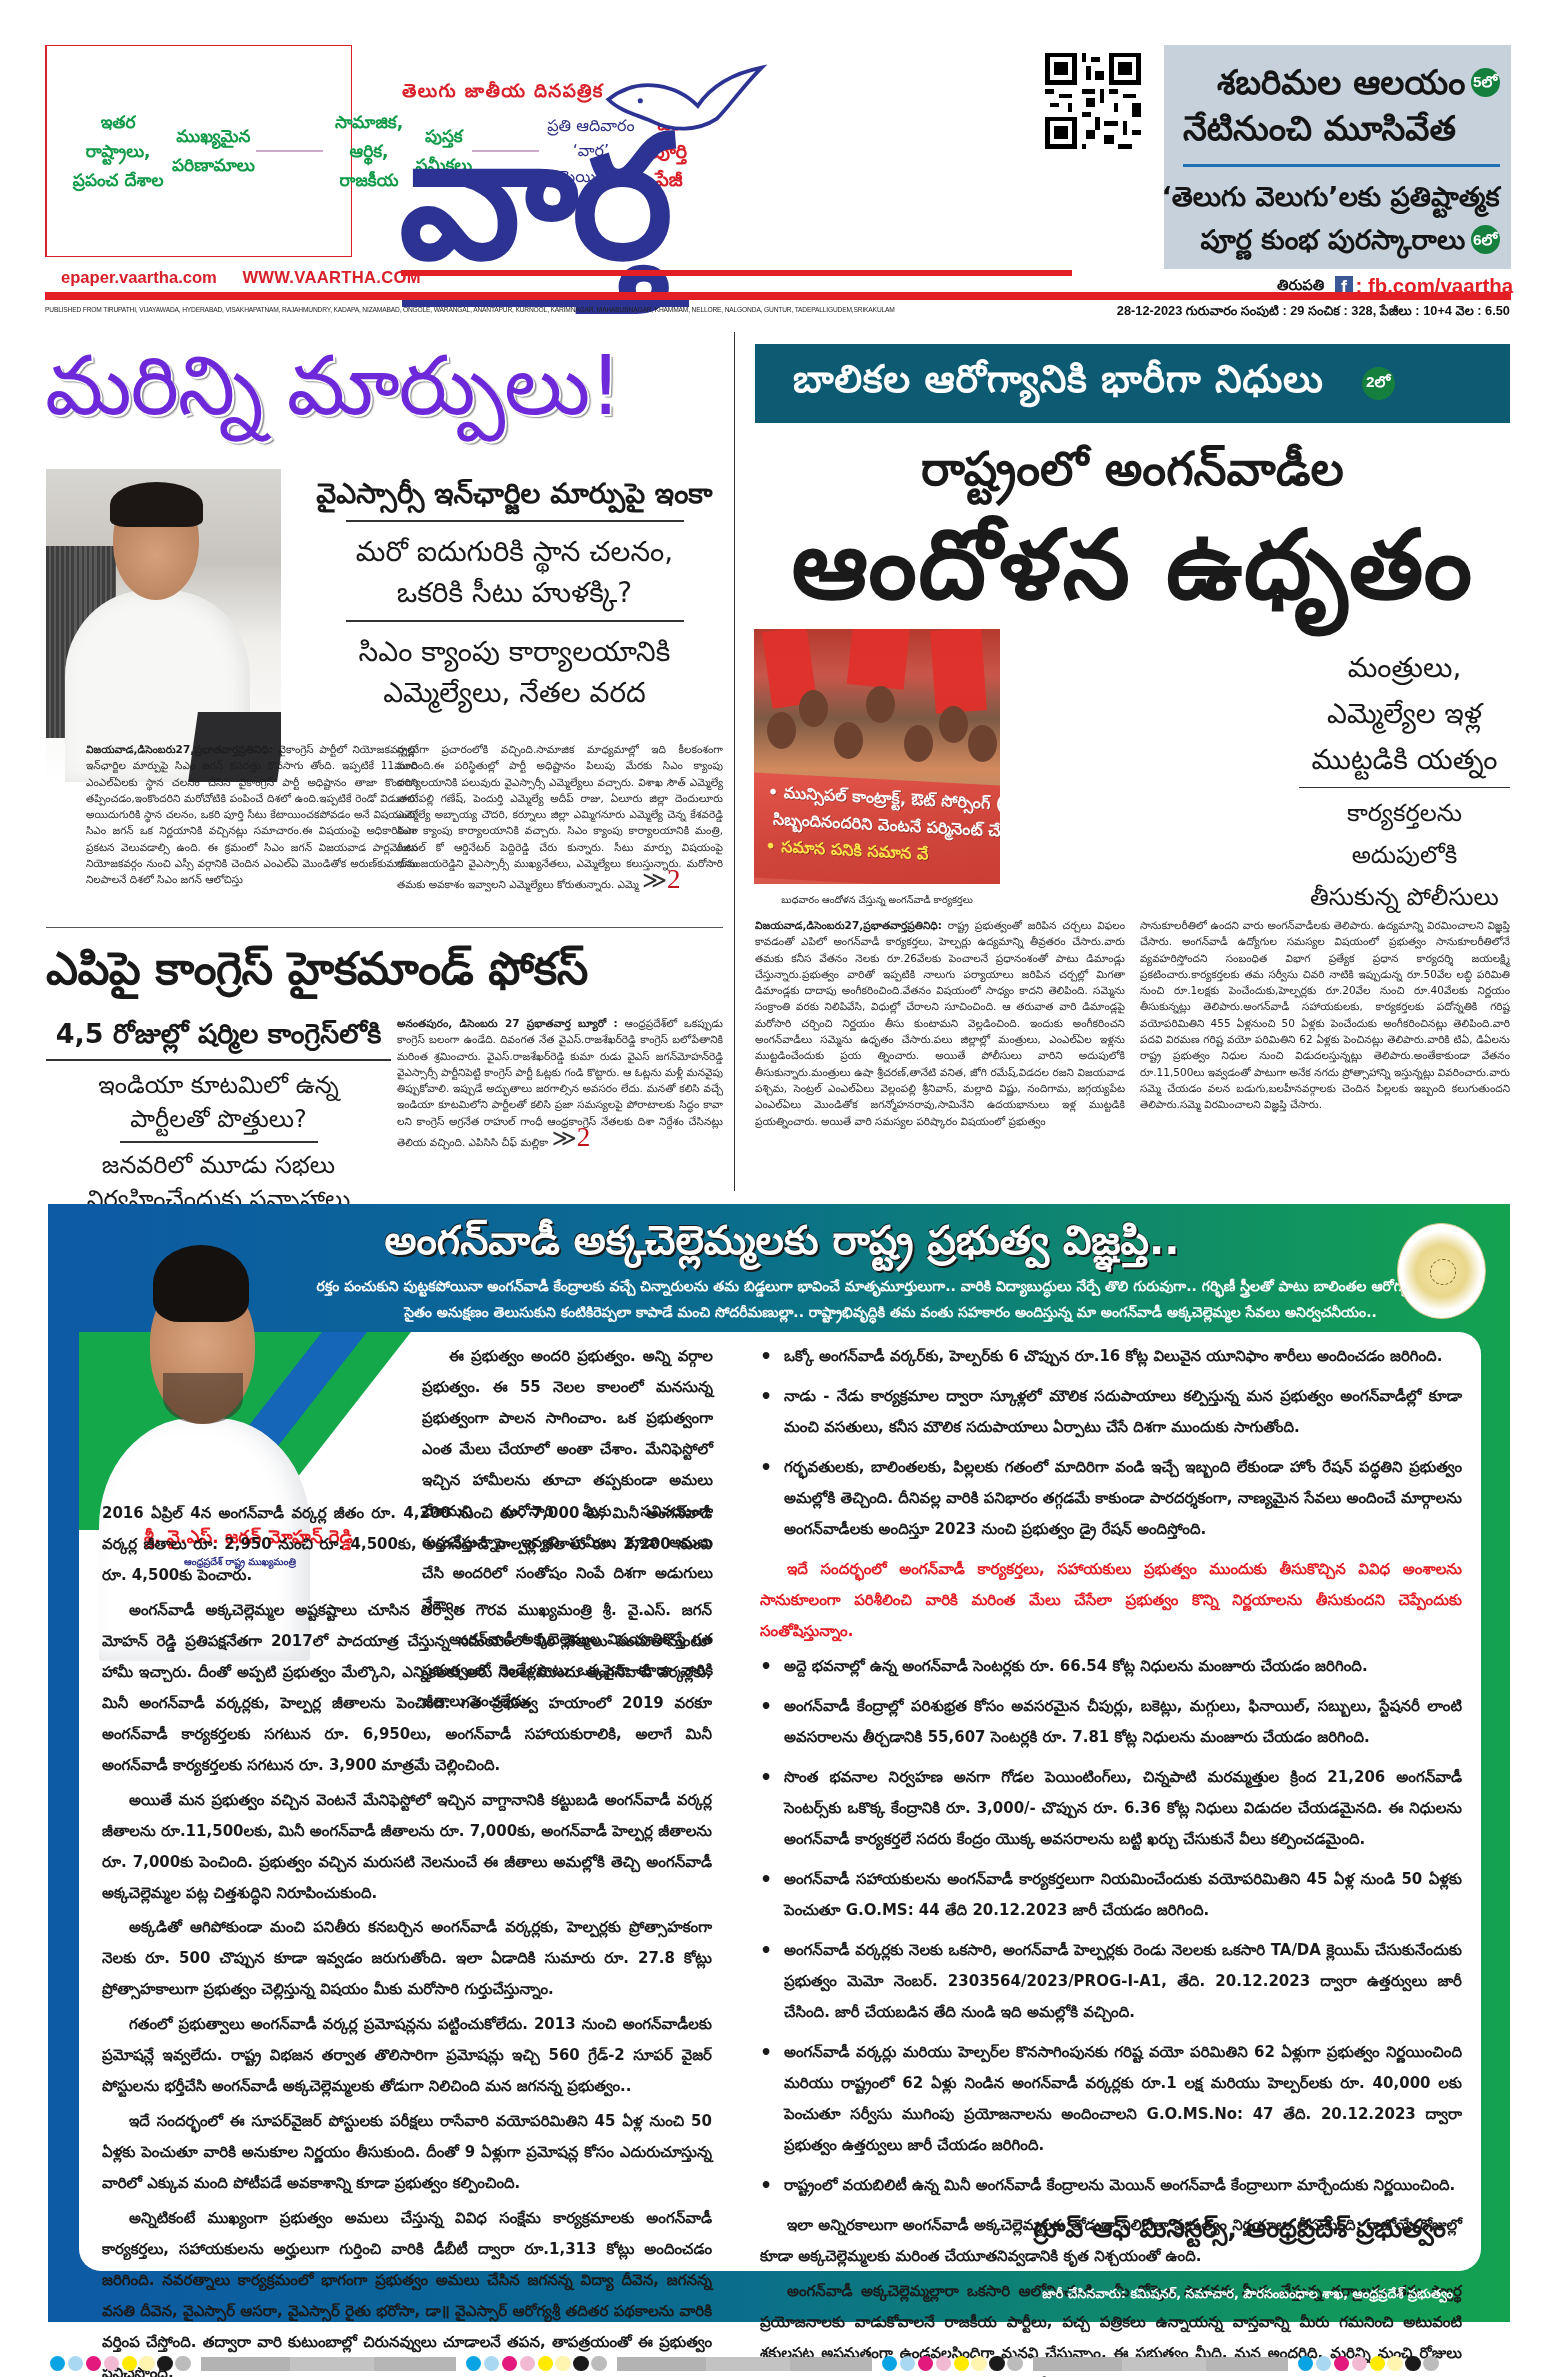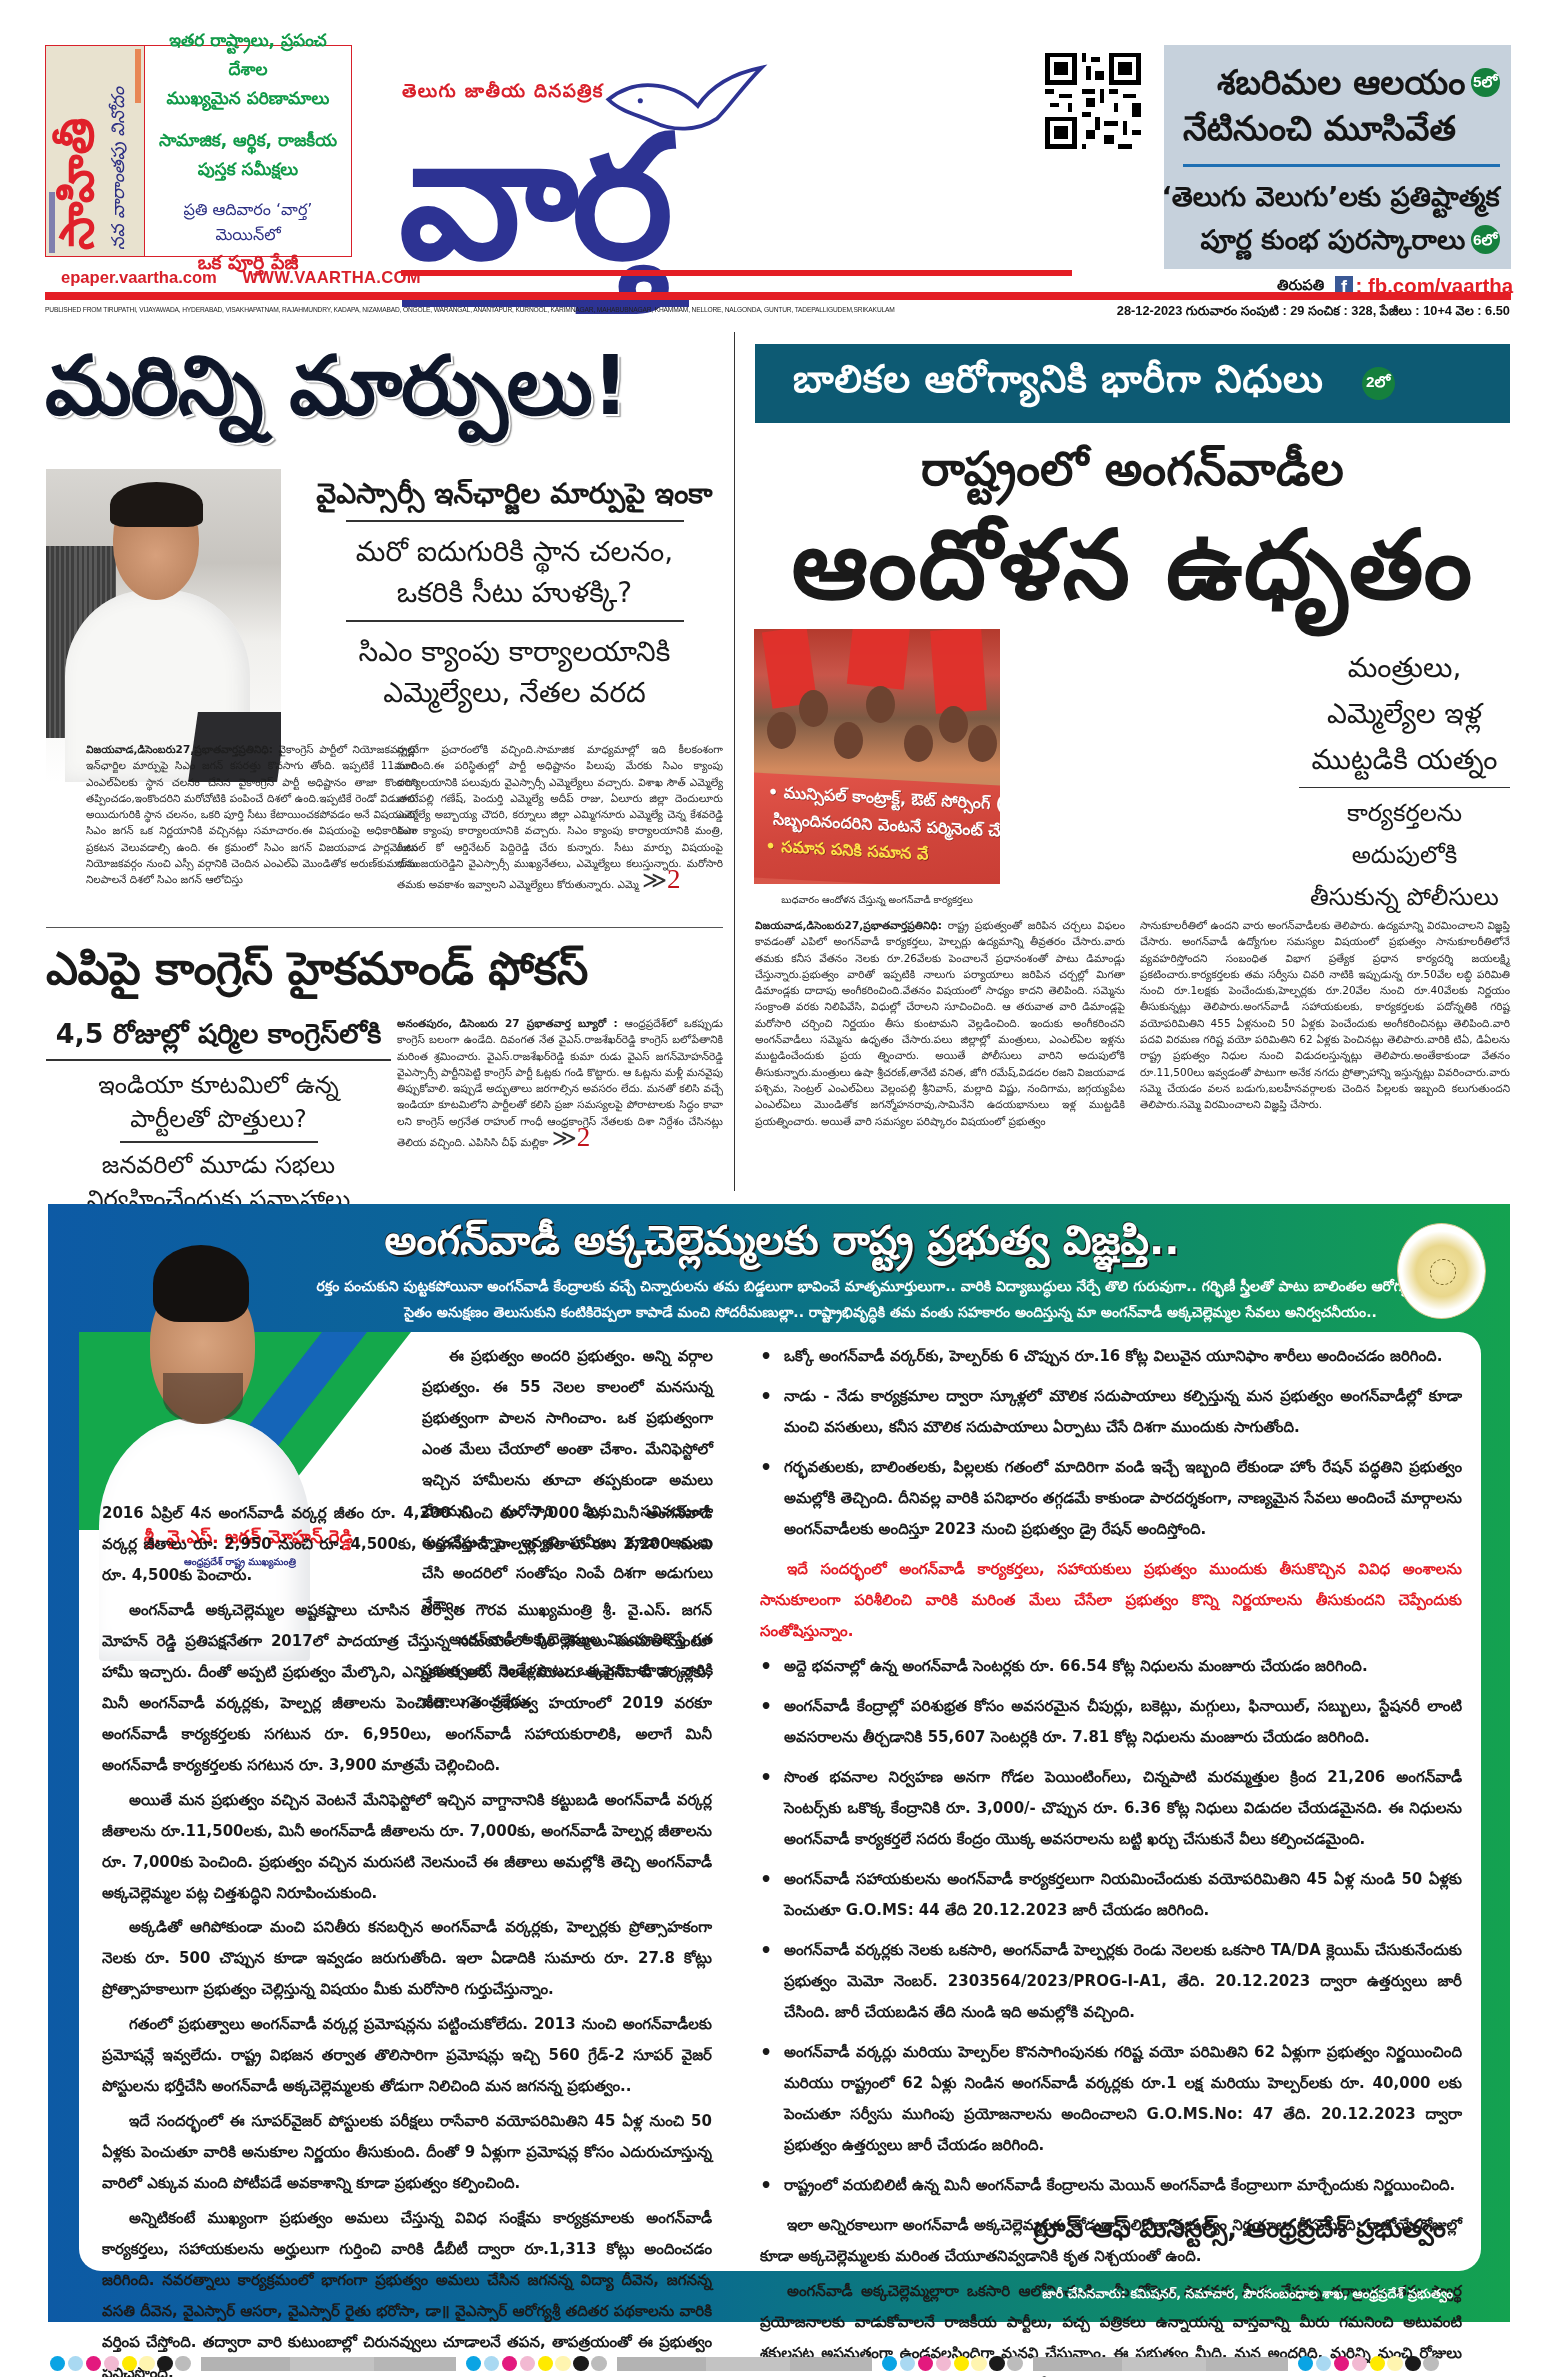"ఇతర రాష్ట్రాలు, ప్రపంచ దేశాల" .promo-main { flex-direction: column -> row; justify-content: center -> flex-end; margin-left: none -> 12px }
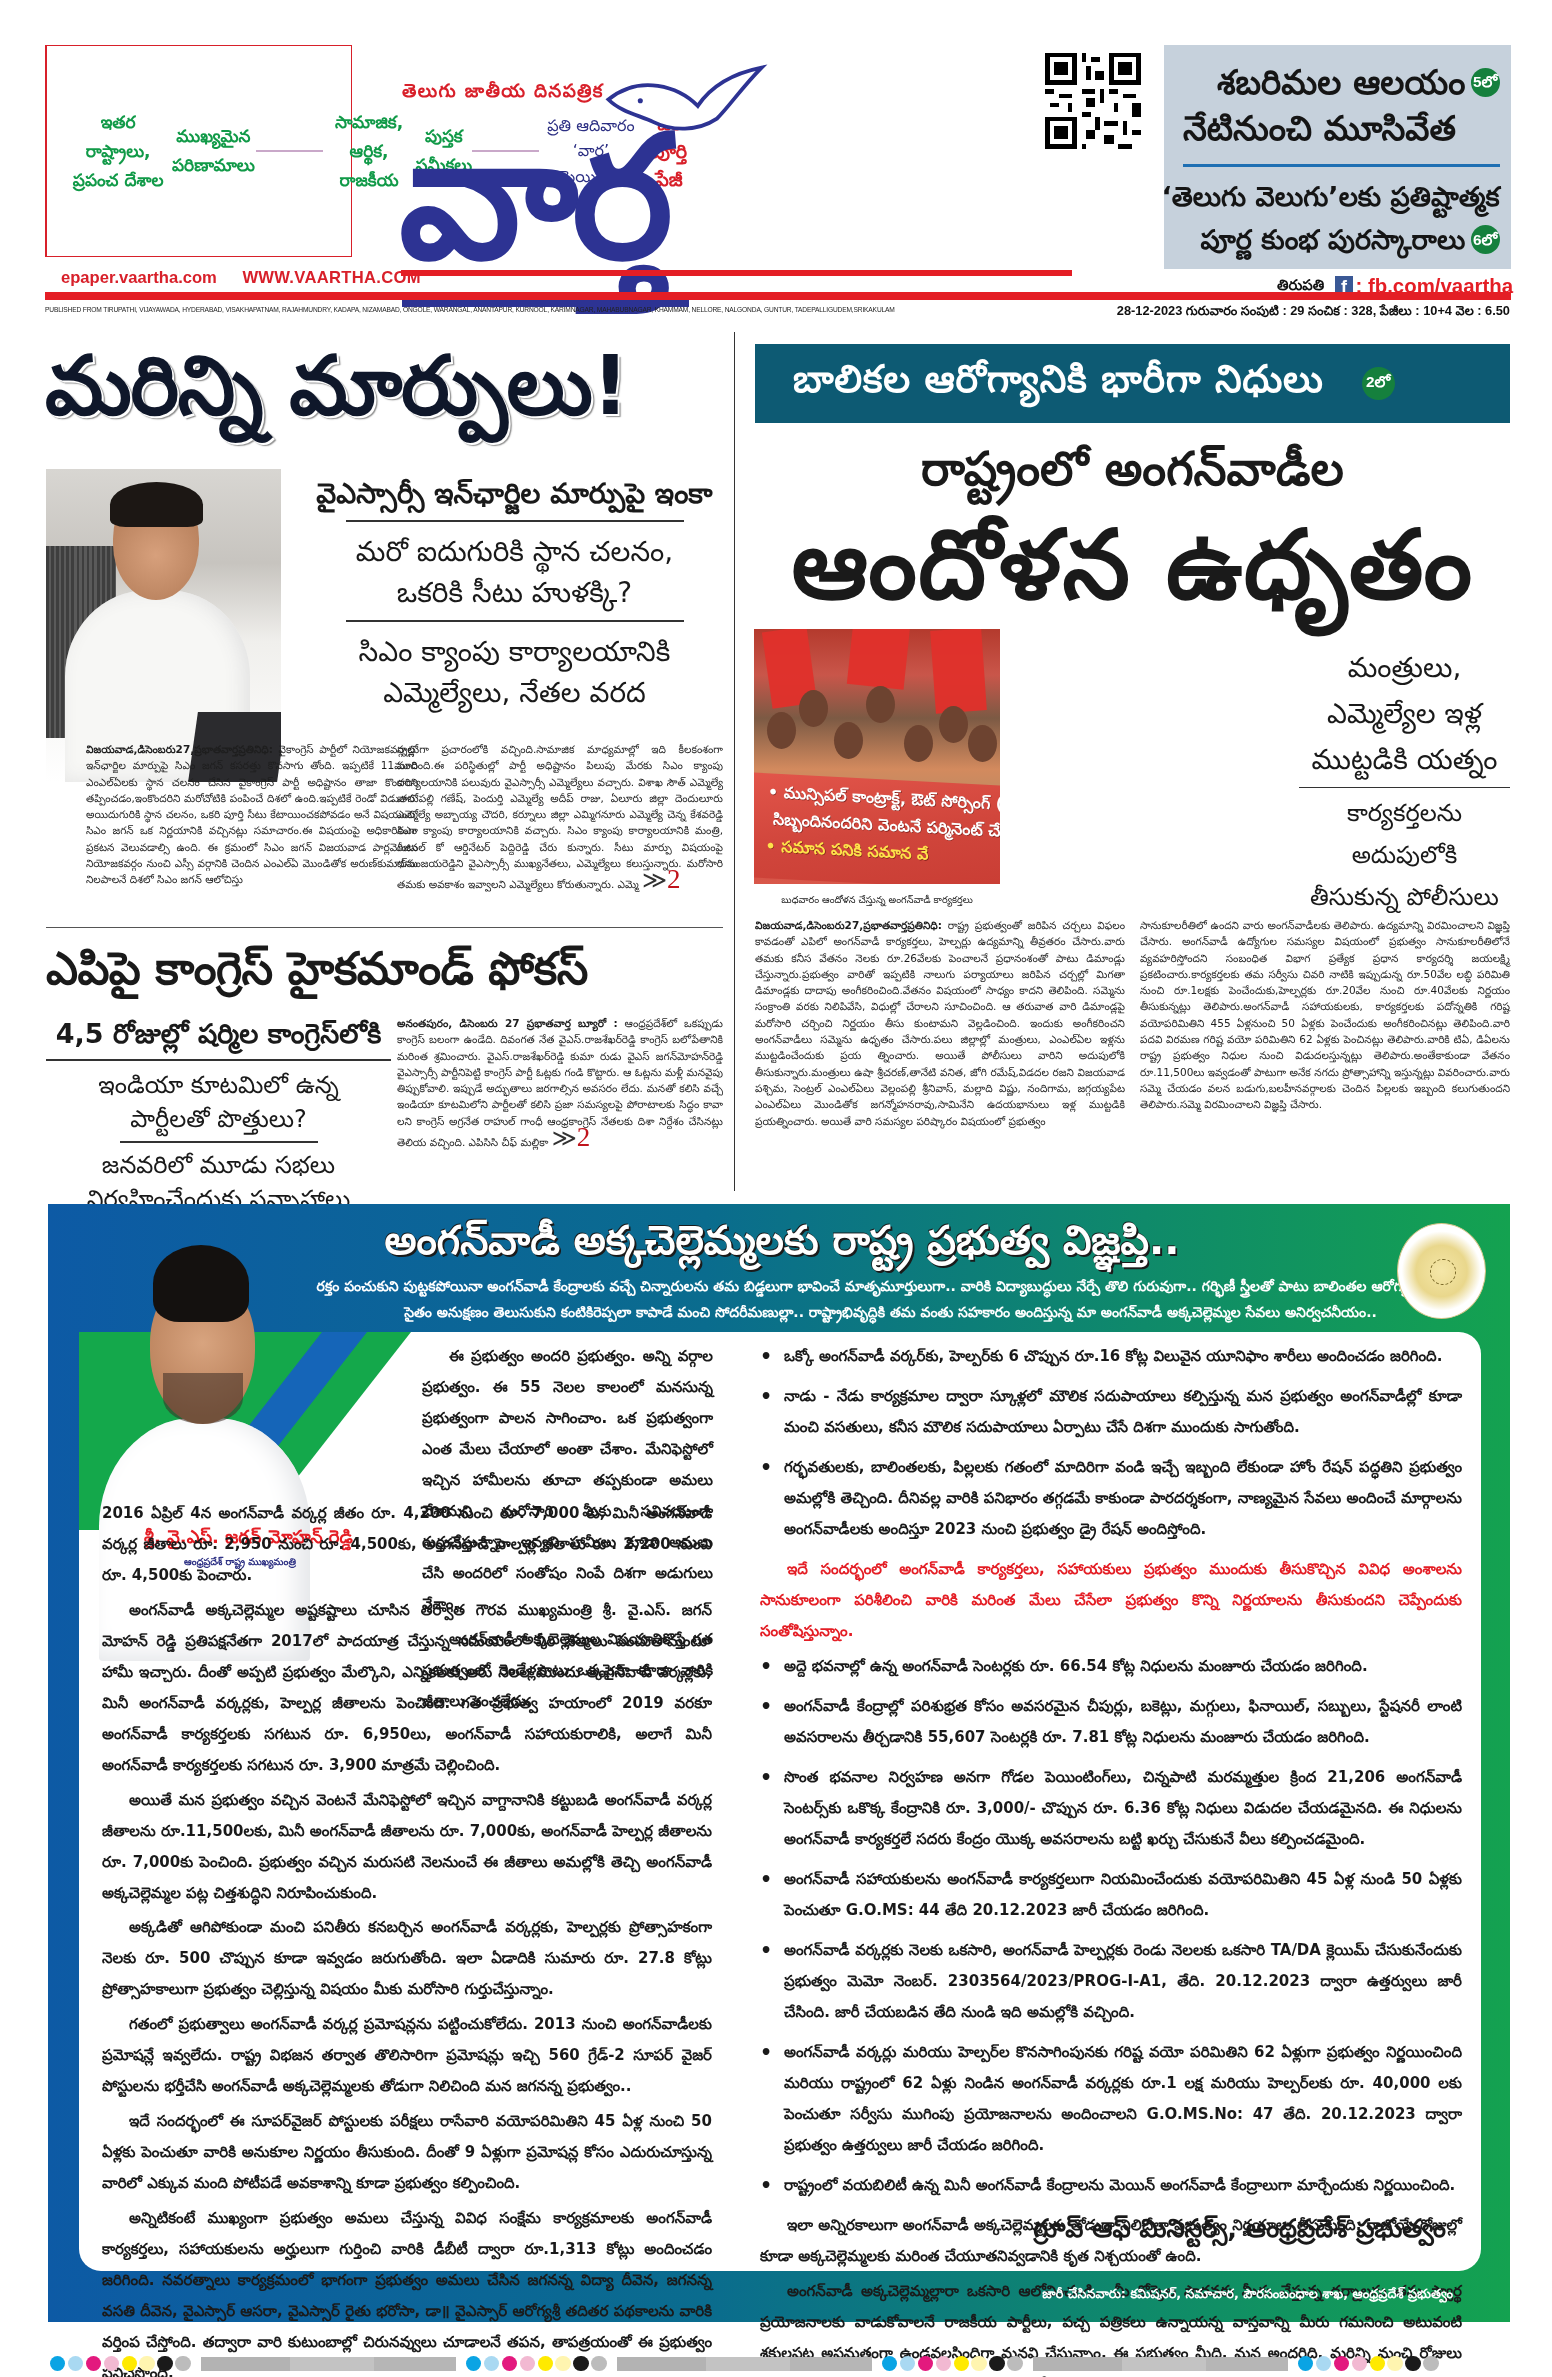"మరిన్ని మార్పులు!" .big-red { color: #0f172a -> #6d28d9; font-weight: bold -> normal }
